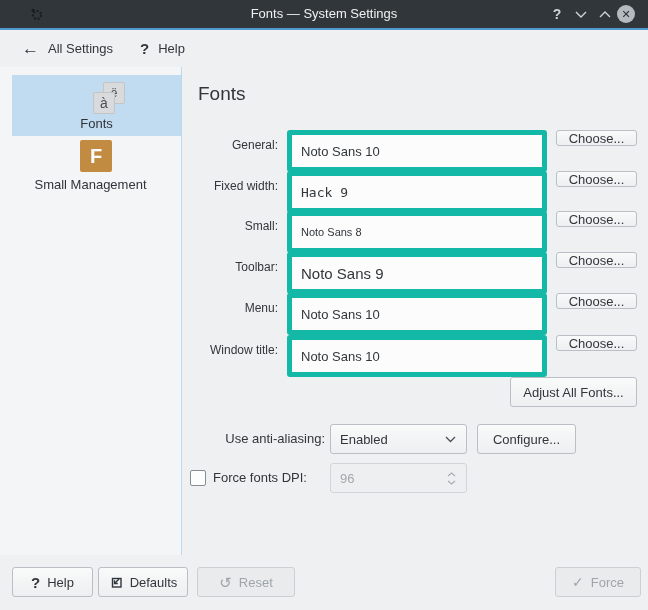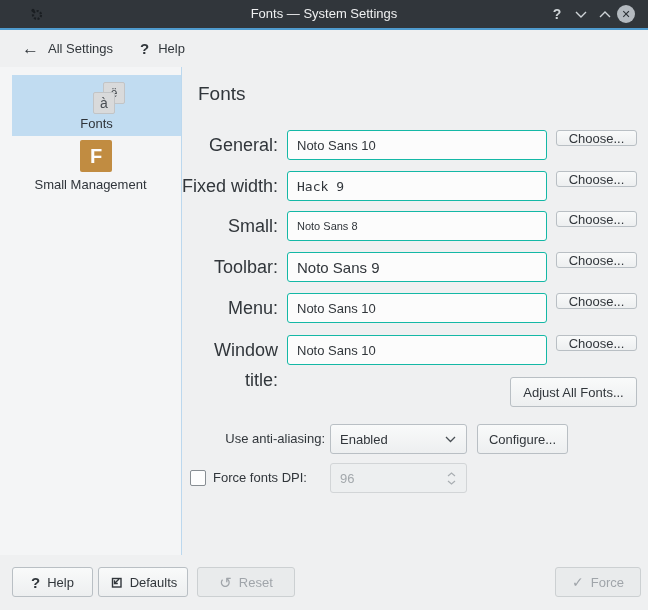"General:" .row-label { font-size: 18px -> 12px }
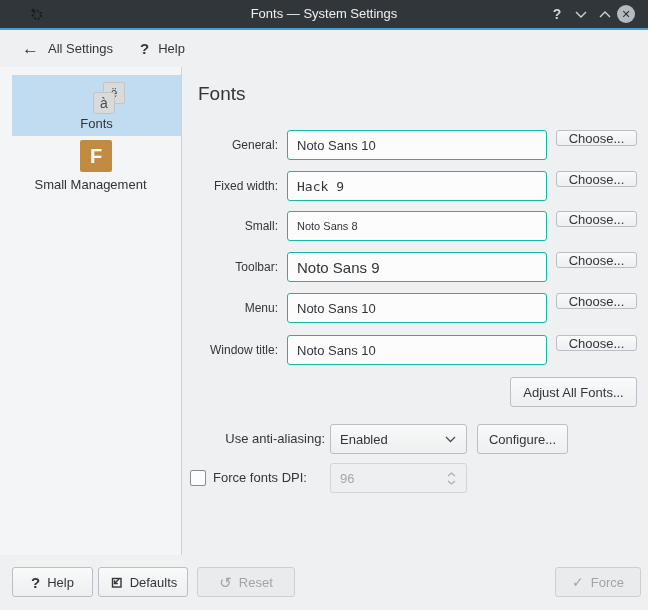"Noto Sans 10" .font-field { border: 1px solid #14b8a6 -> 5px solid #14b8a6; height: 30px -> 42px }
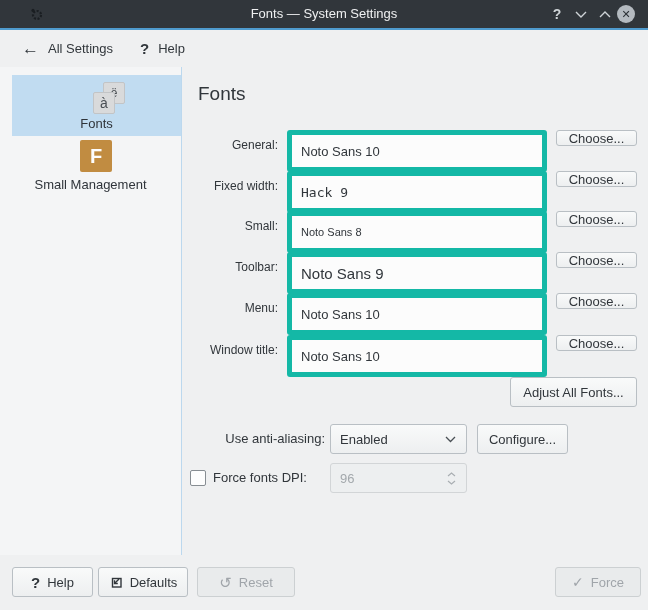"Configure..." .configure-btn { width: 91px -> 99px }
